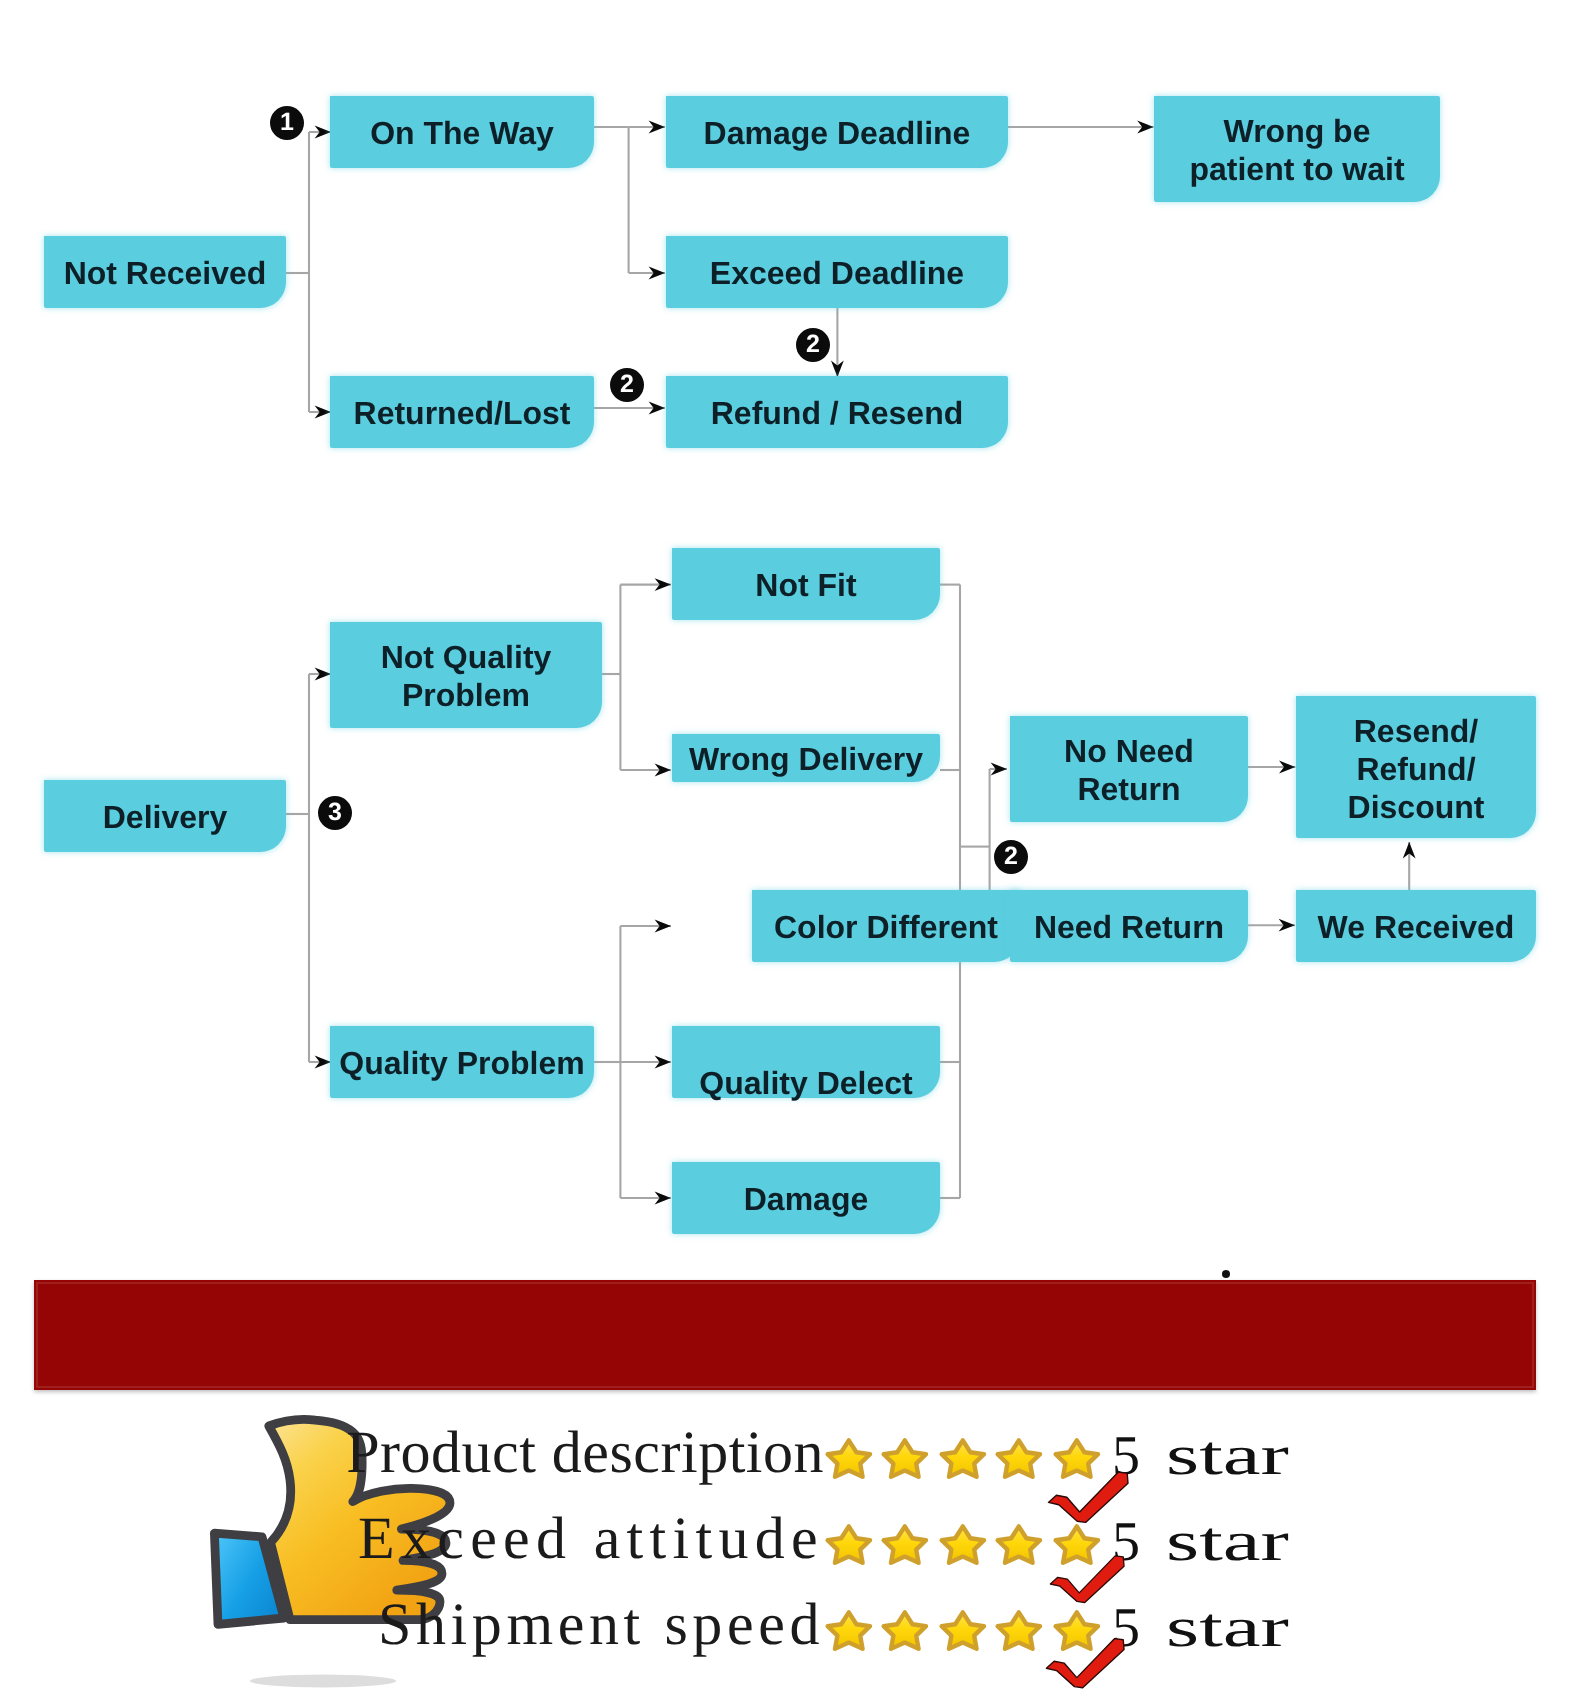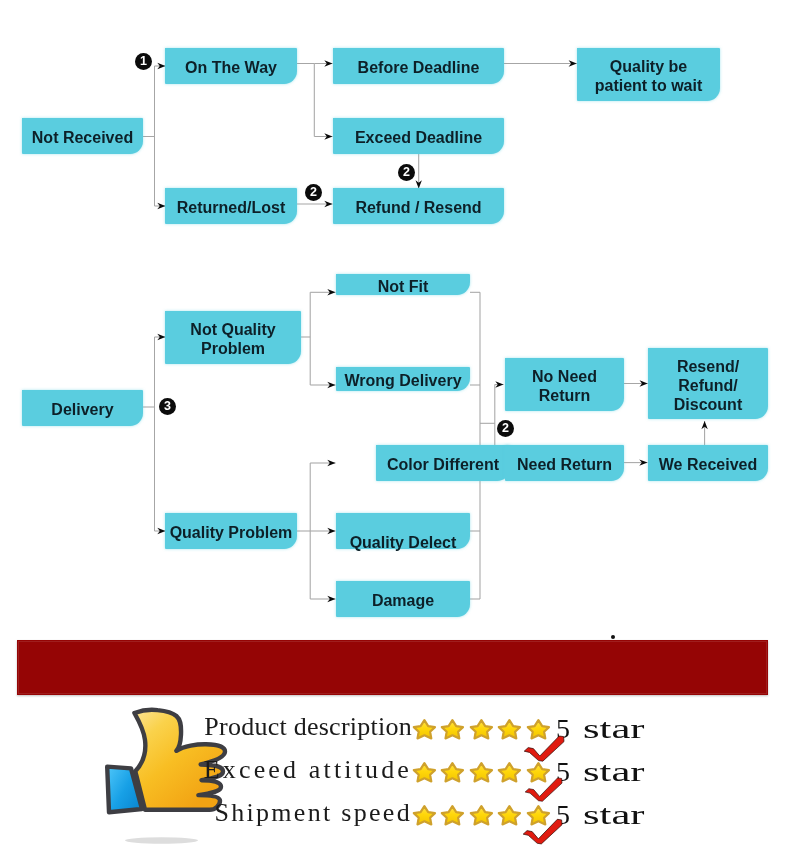"Before Deadline" span { text: Before -> Damage }
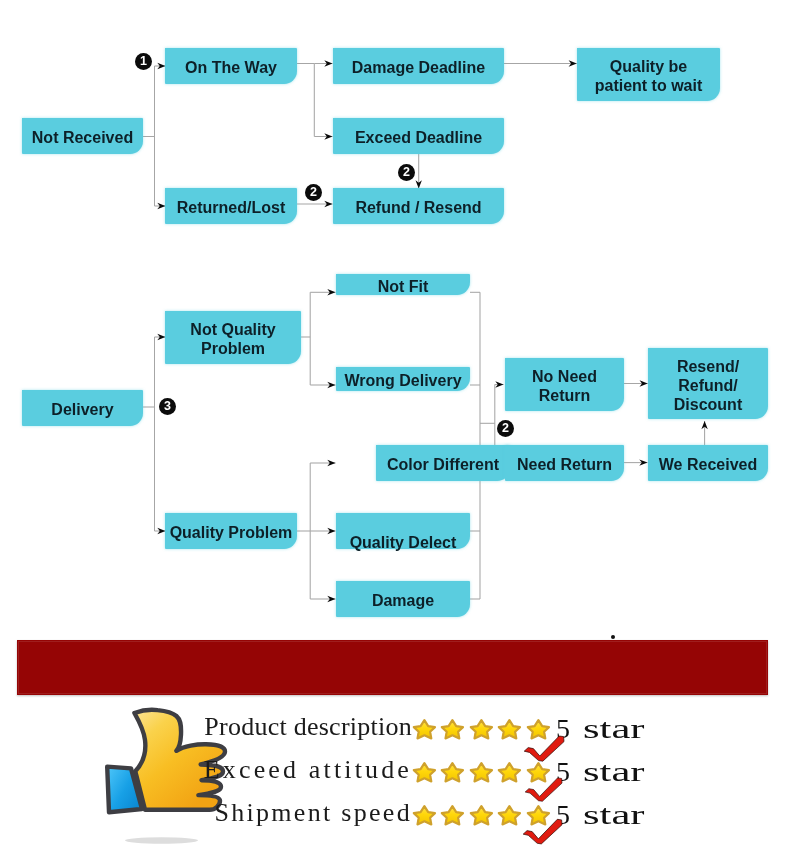"Quality be" span { text: Quality -> Wrong }
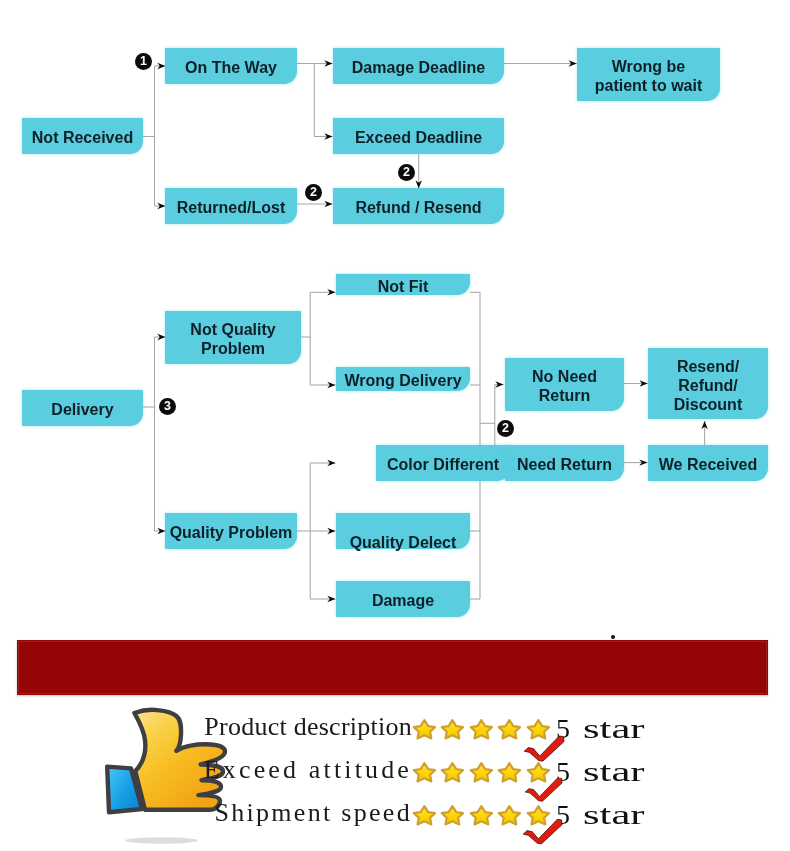"Not Fit" div.box { height: 21px -> 36px }
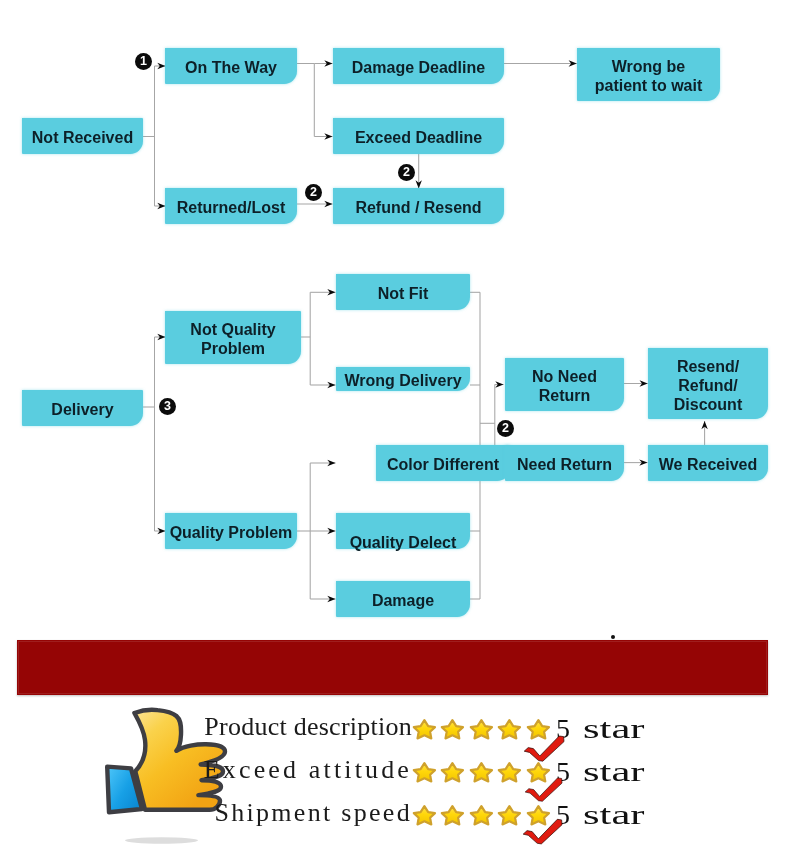"Product description" .fb-label { font-size: 26px -> 30px }
